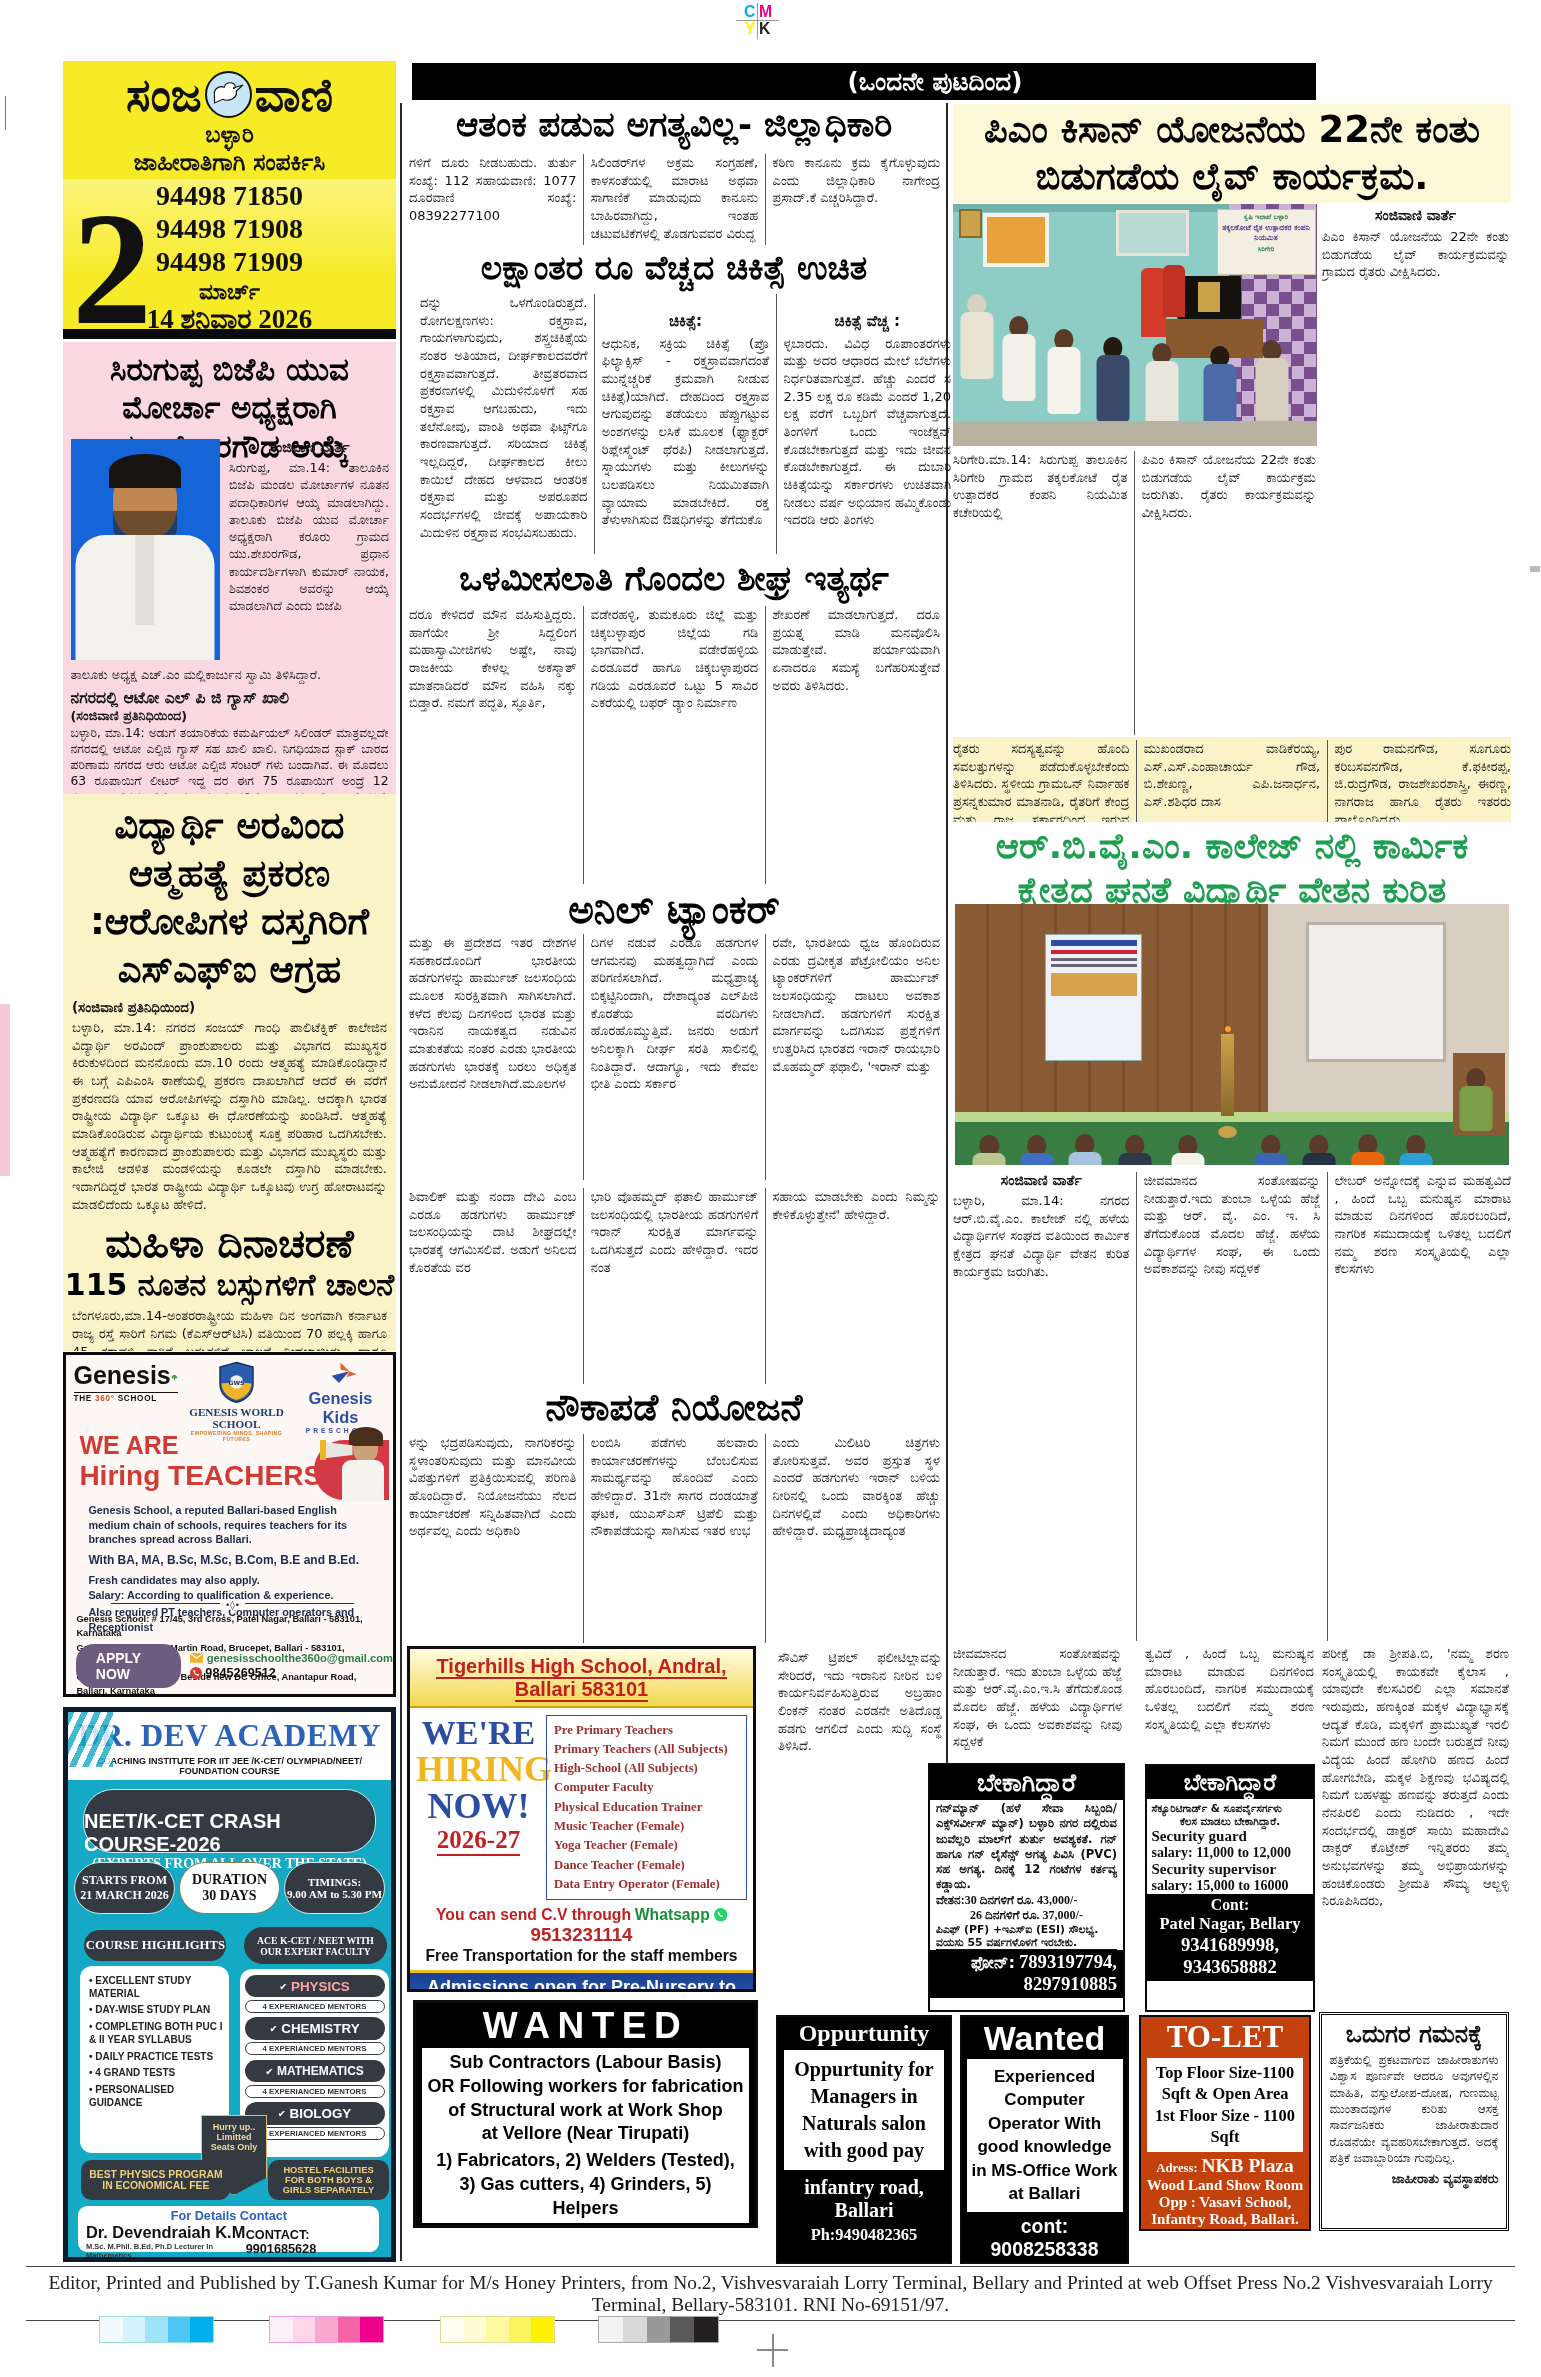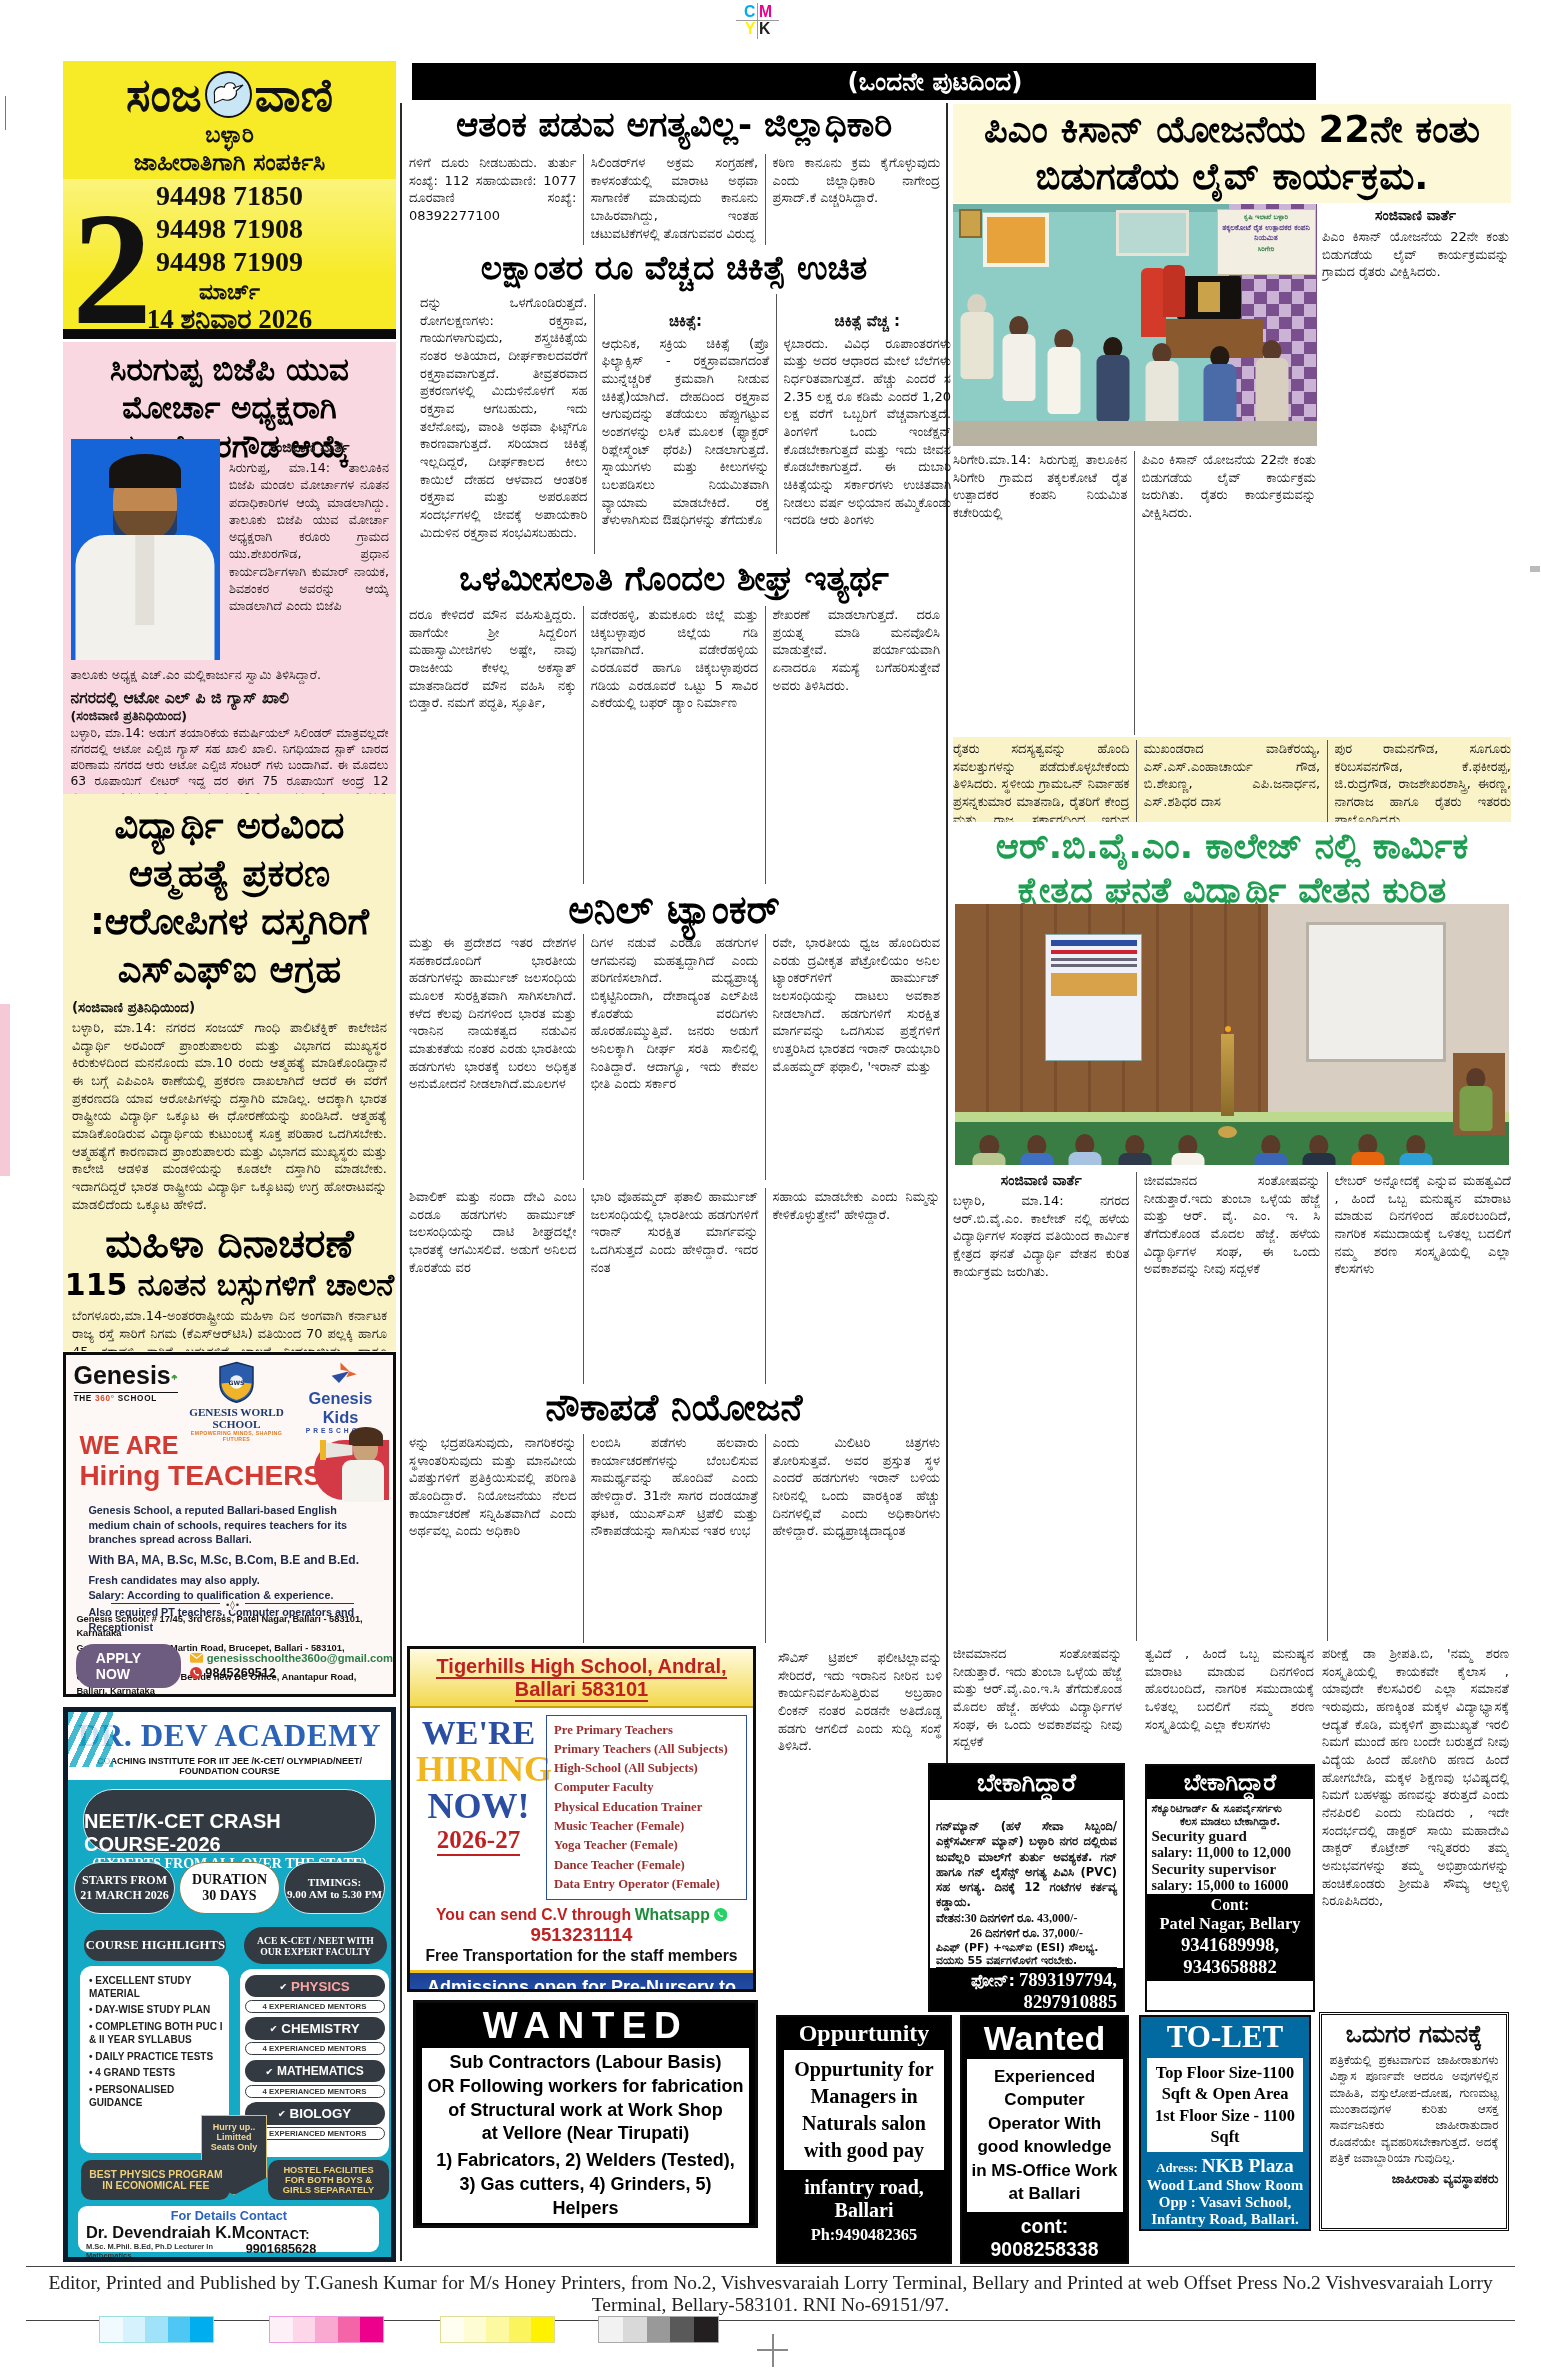"ಗನ್‌ಮ್ಯಾನ್ (ಹಳೆ ಸೇವಾ ಸಿಬ್ಬಂದಿ/" div { padding: 19px 6px 0 -> 1px 6px 0 }
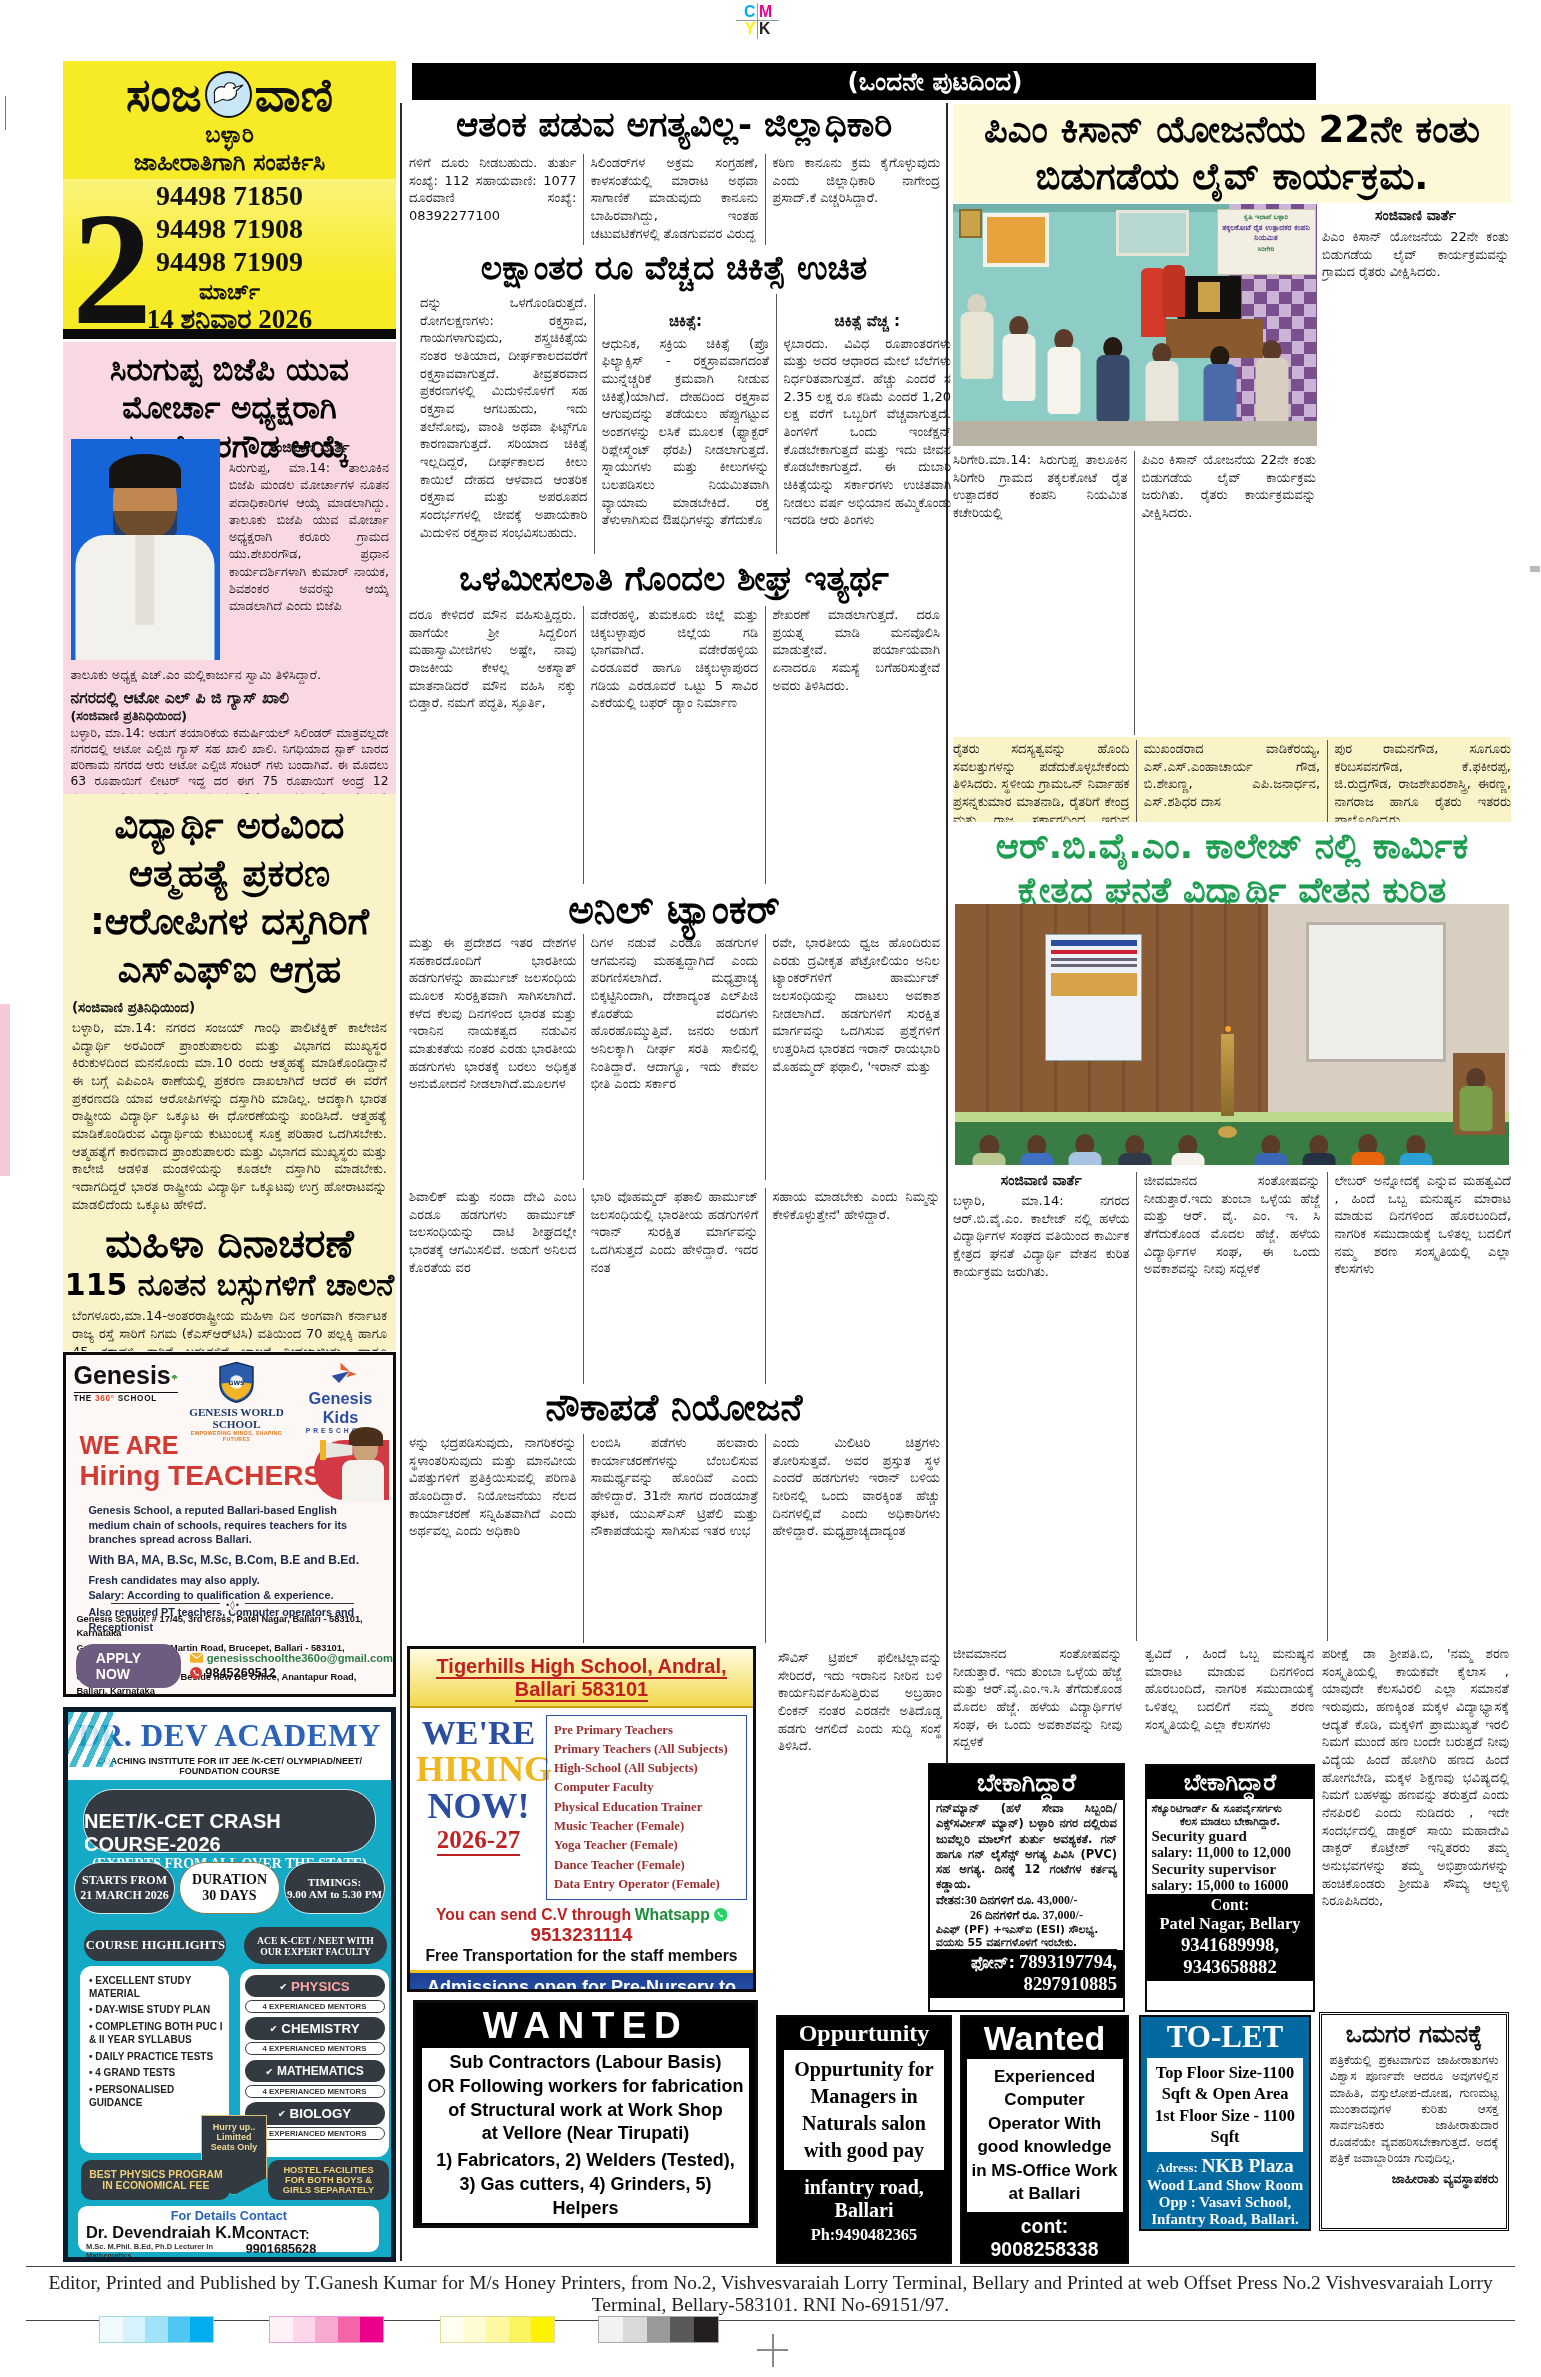"TO-LET" div.abs { background: #0369a1 -> #c2410c }
